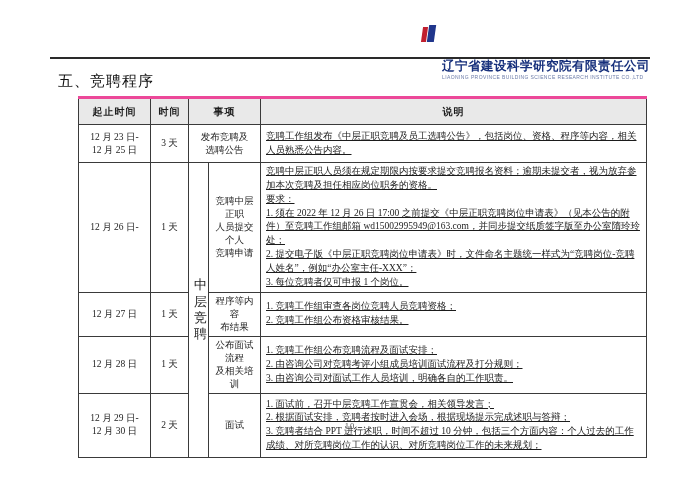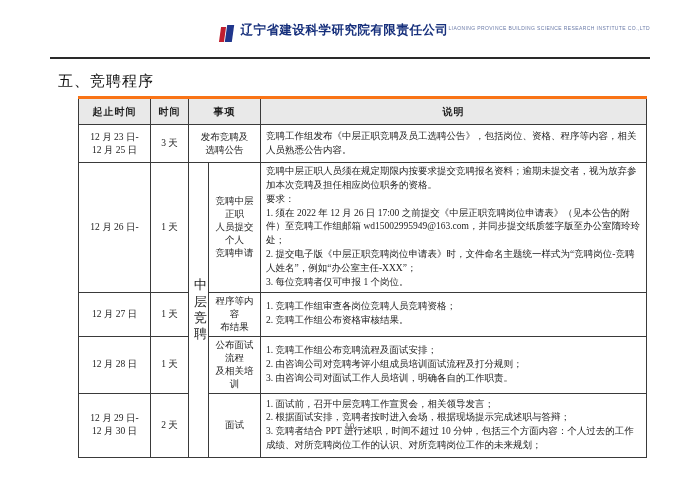"辽宁省建设科学研究院有限责任公司" .brand-text { flex-direction: row -> column; margin-top: none -> 36px }
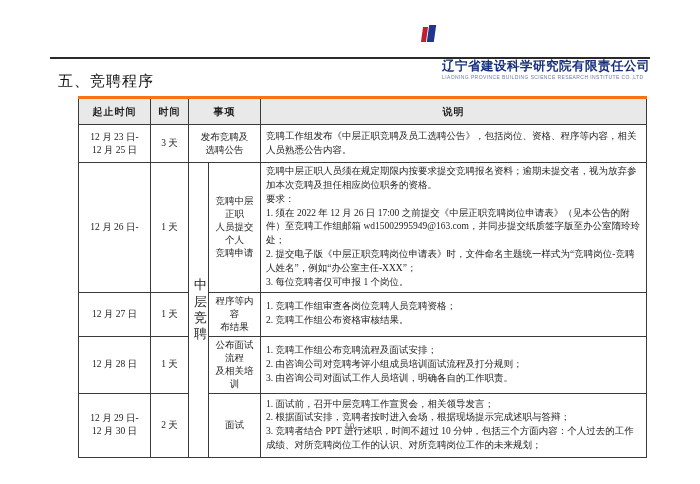"起止时间" table.schedule { border-top: 3px solid #f97316 -> 3px solid #ec4899 }
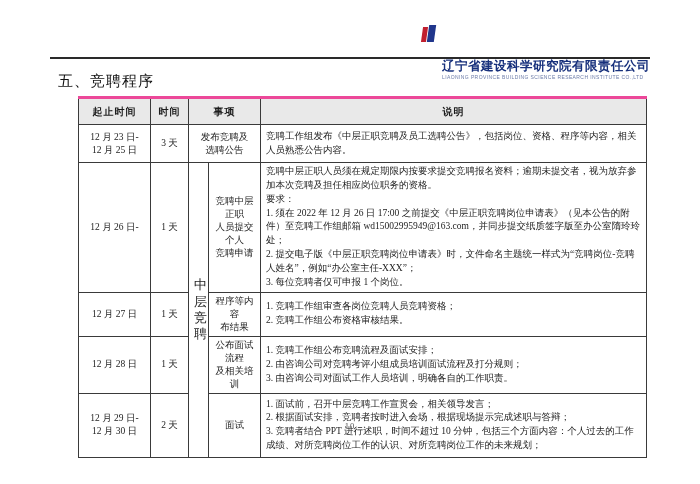"竞聘工作组发布《中层正职竞聘及员工选聘公告》，包括岗位、资格、程序等内容，相关人" td.desc { text-decoration: none -> underline }
